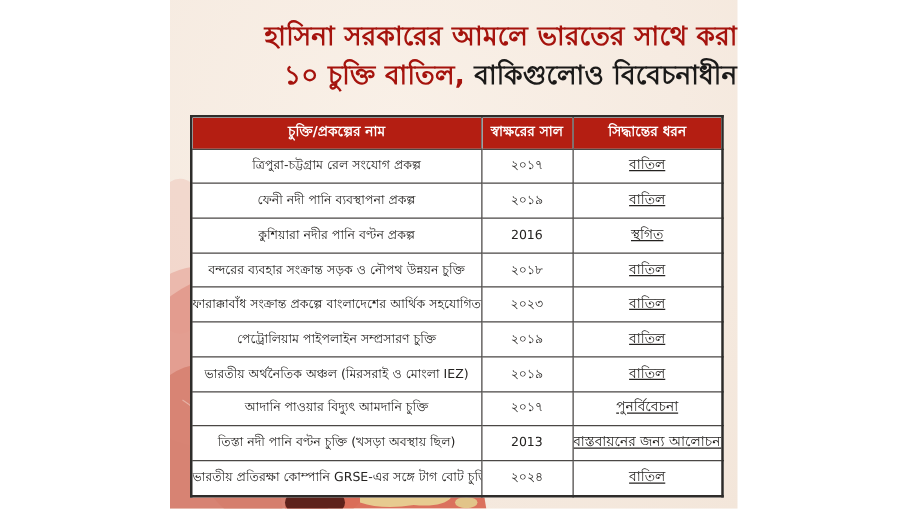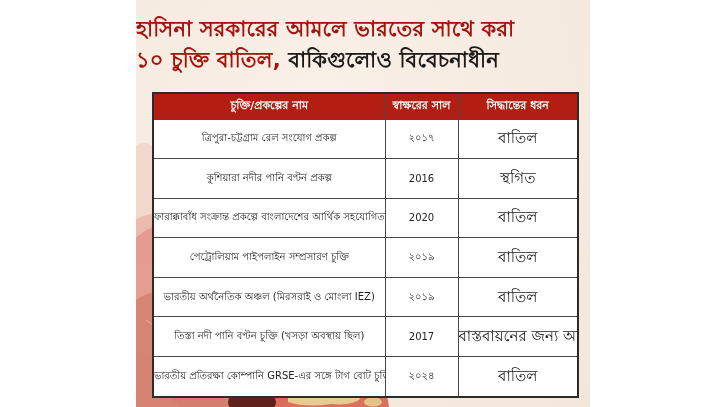"হাসিনা সরকারের আমলে ভারতের সাথে" .title-block { text-align: left -> right }
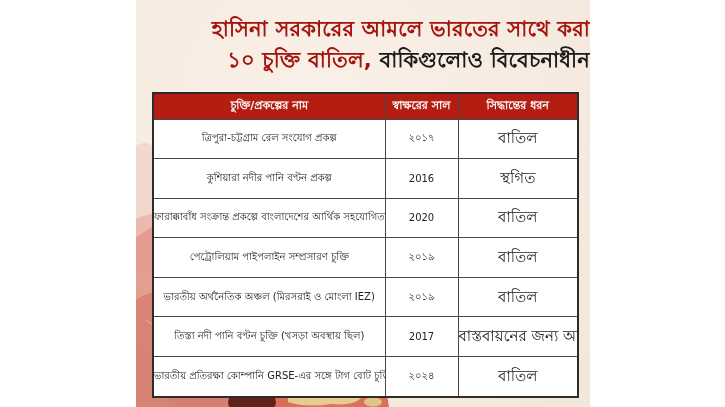"বাতিল" .agree-table tbody td.cell-decision { font-size: 15px -> 11px; text-decoration: none -> underline }
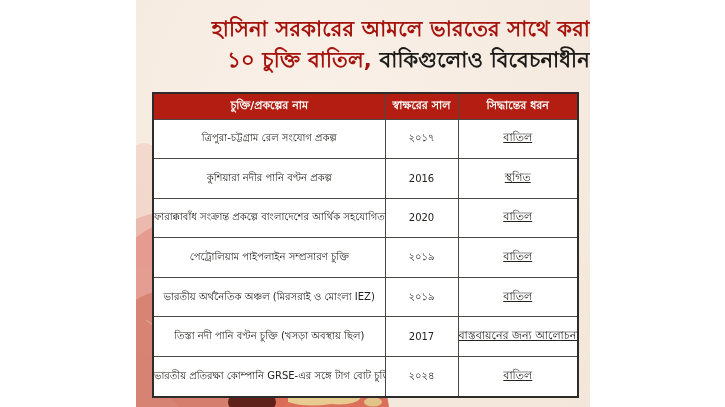"ফেনী নদী পানি ব্যবস্থাপনা প্রকল্প" tr { html: none -> <tr> <td>ফেনী নদী পানি ব্যবস্থাপনা প্রকল্প</td> <td>২০১৯</td> <td>বাতিল</td> </tr> }
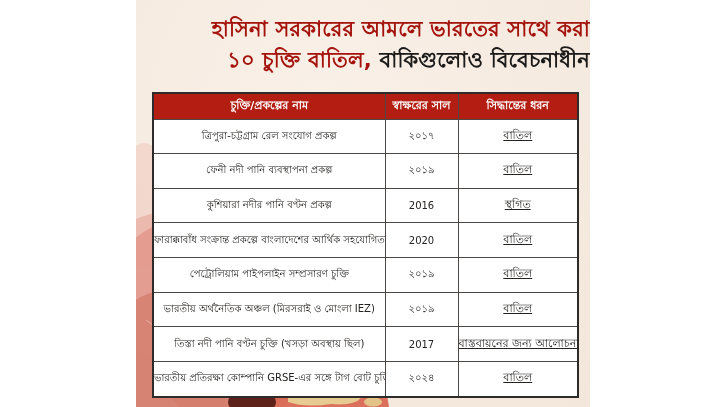"বন্দরের ব্যবহার সংক্রান্ত সড়ক ও" tr { html: none -> <tr> <td>বন্দরের ব্যবহার সংক্রান্ত সড়ক ও নৌপথ উন্নয়ন চুক্তি</td> <td>২০১৮</td> <td>বাতিল</td> </tr> }
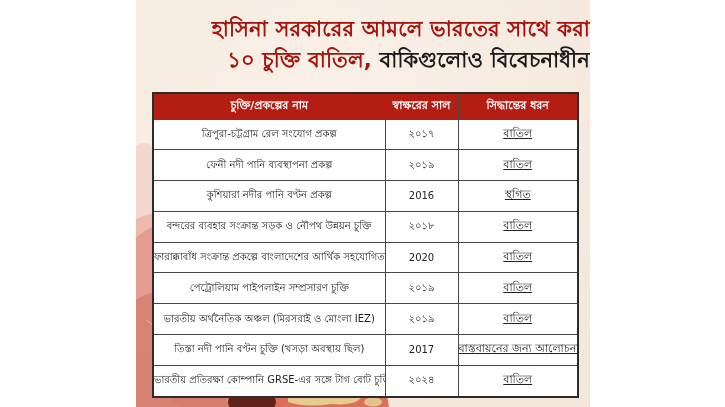"2020" td.cell-year { text: 2020 -> ২০২৩ }
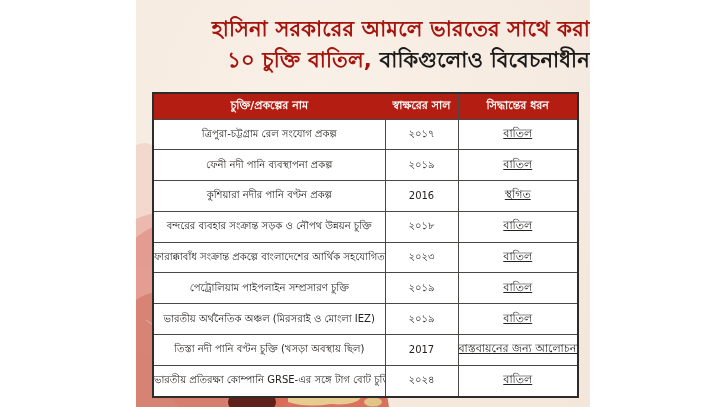"আদানি পাওয়ার বিদ্যুৎ আমদানি চুক্তি" tr { html: none -> <tr> <td>আদানি পাওয়ার বিদ্যুৎ আমদানি চুক্তি</td> <td>২০১৭</td> <td>পুনর্বিবেচনা</td> </tr> }
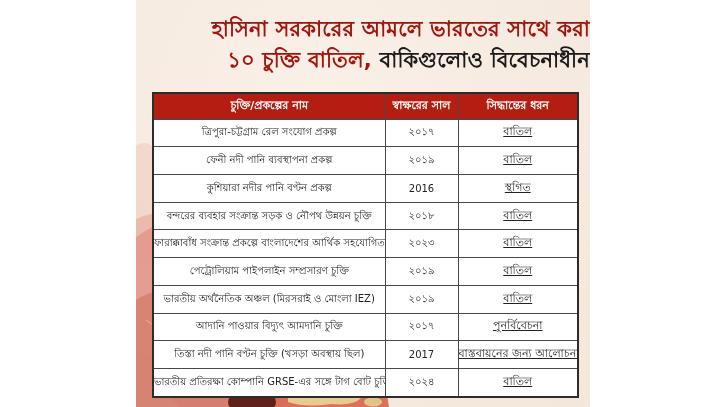"2017" td.cell-year { text: 2017 -> 2013 }
